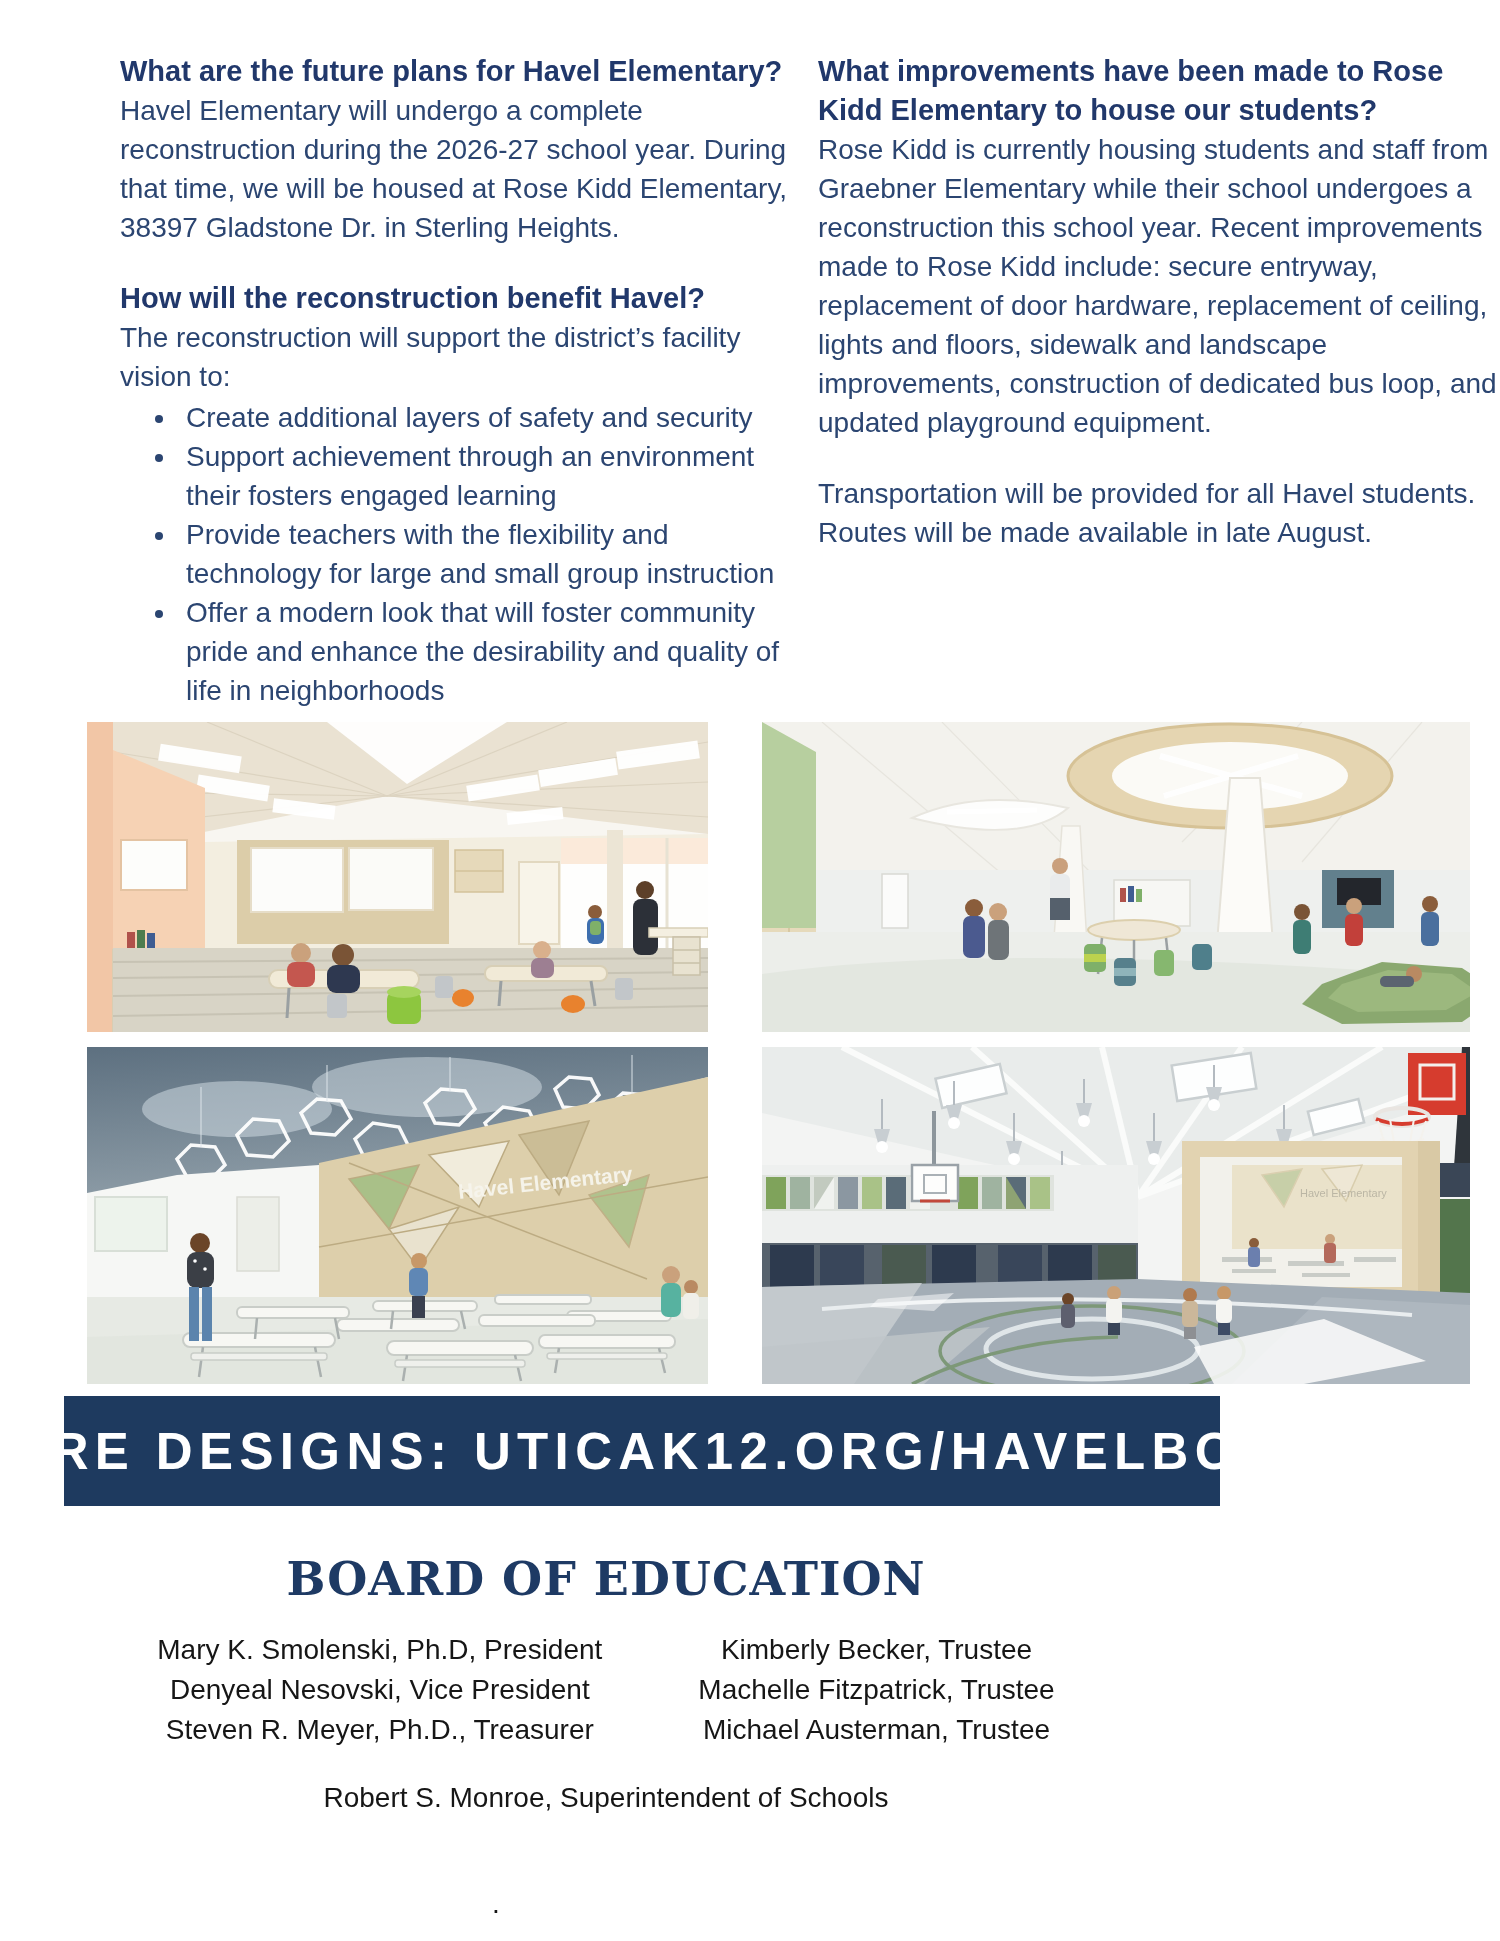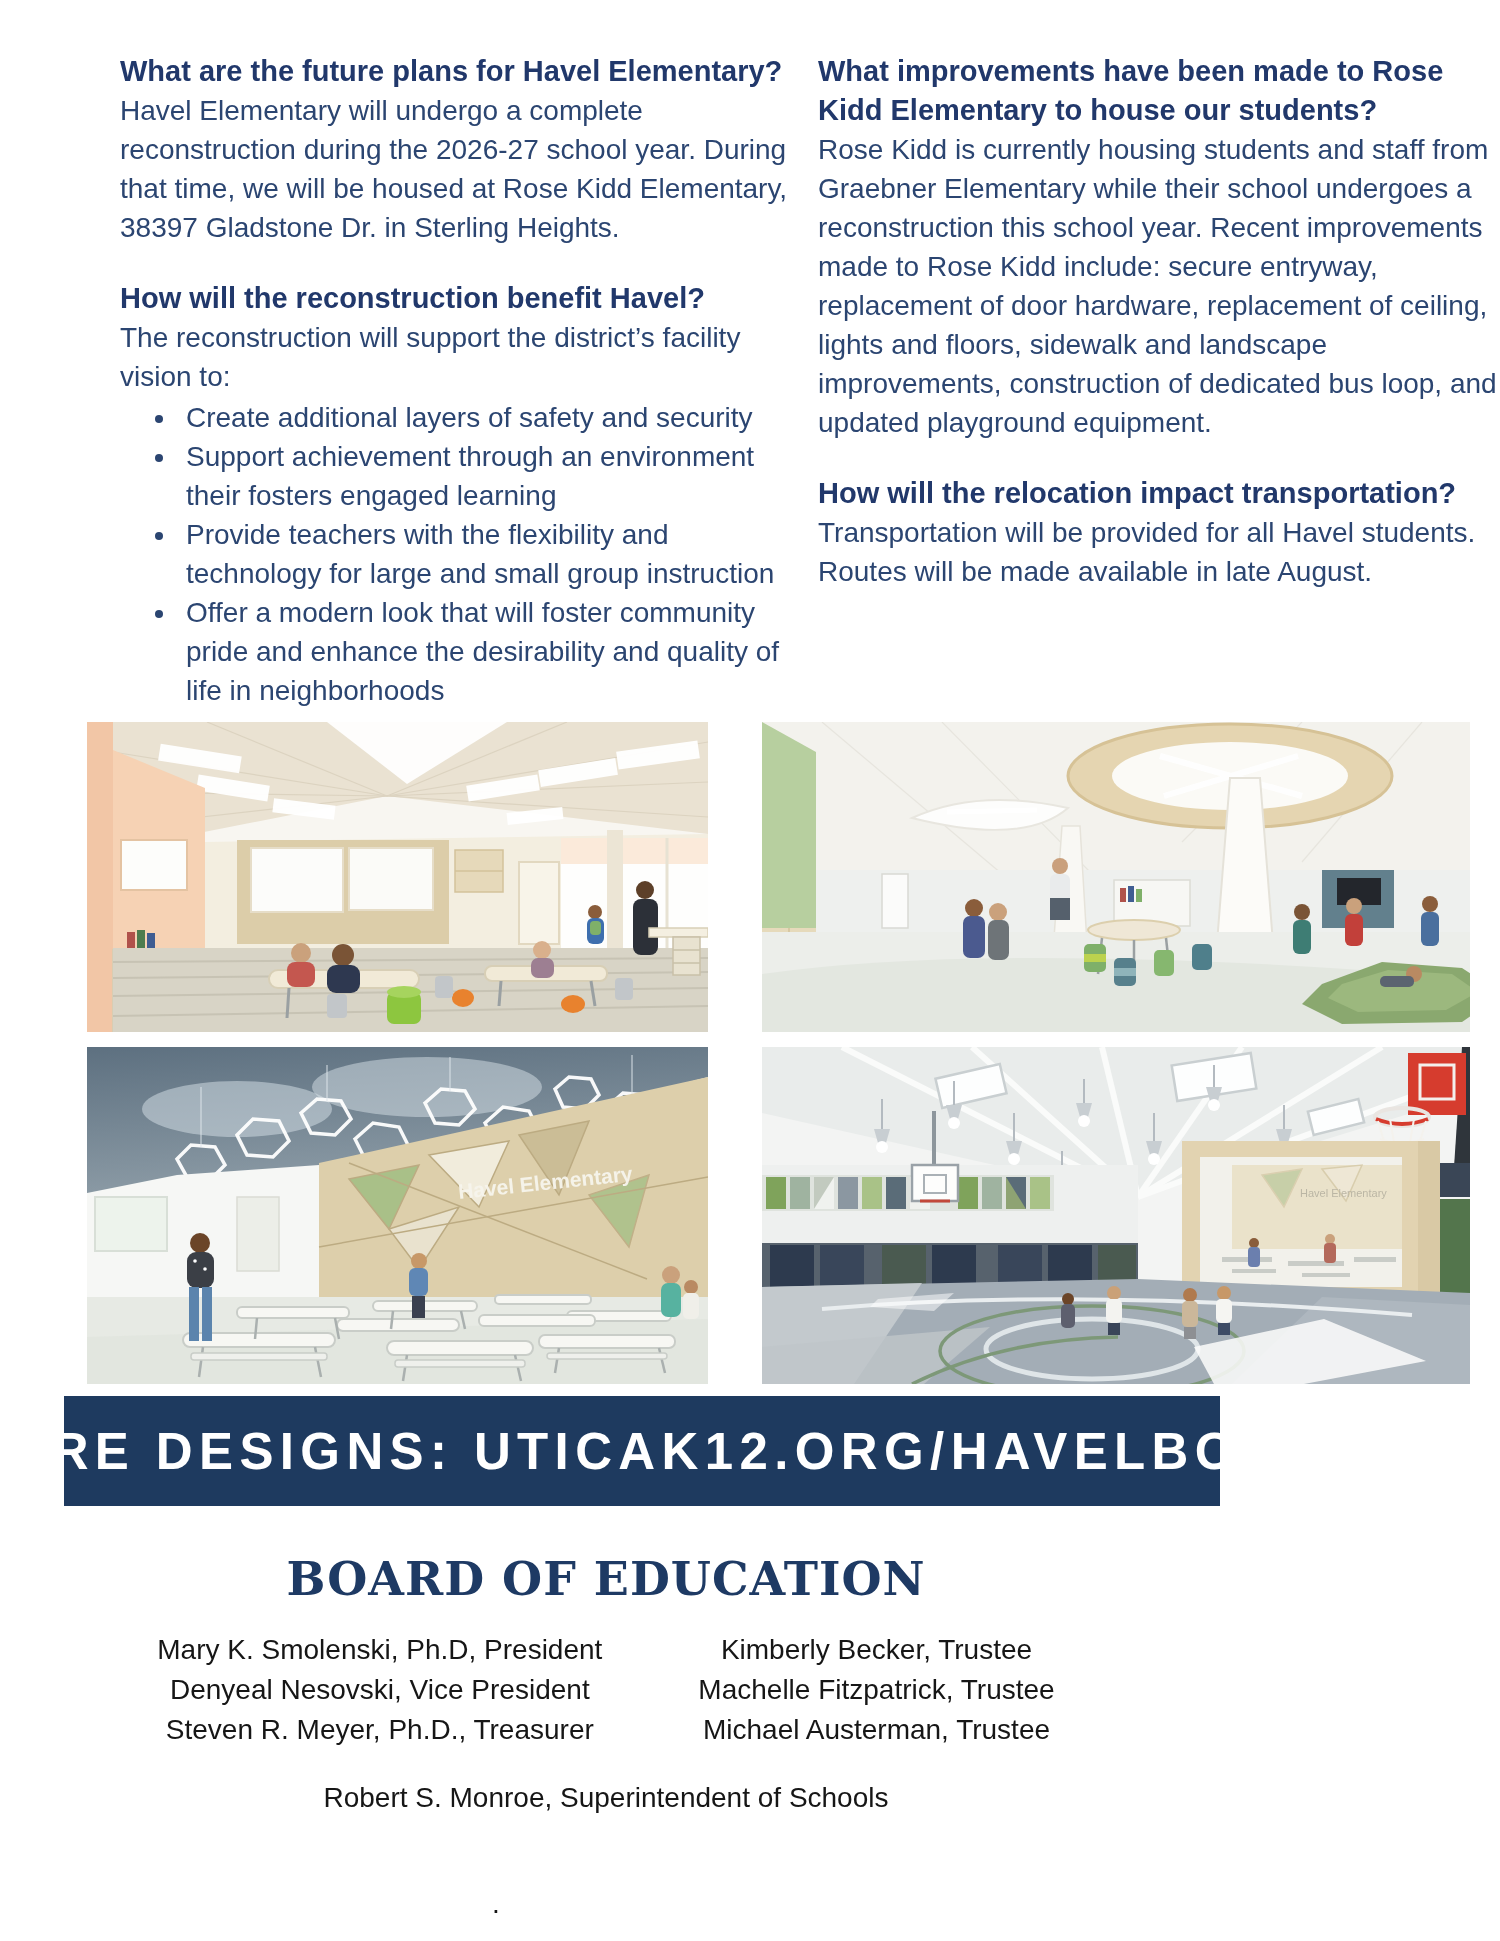"How will the relocation impact" h3.q { html: <h3>How will the relocation impact transportation?</h3> -> none }
